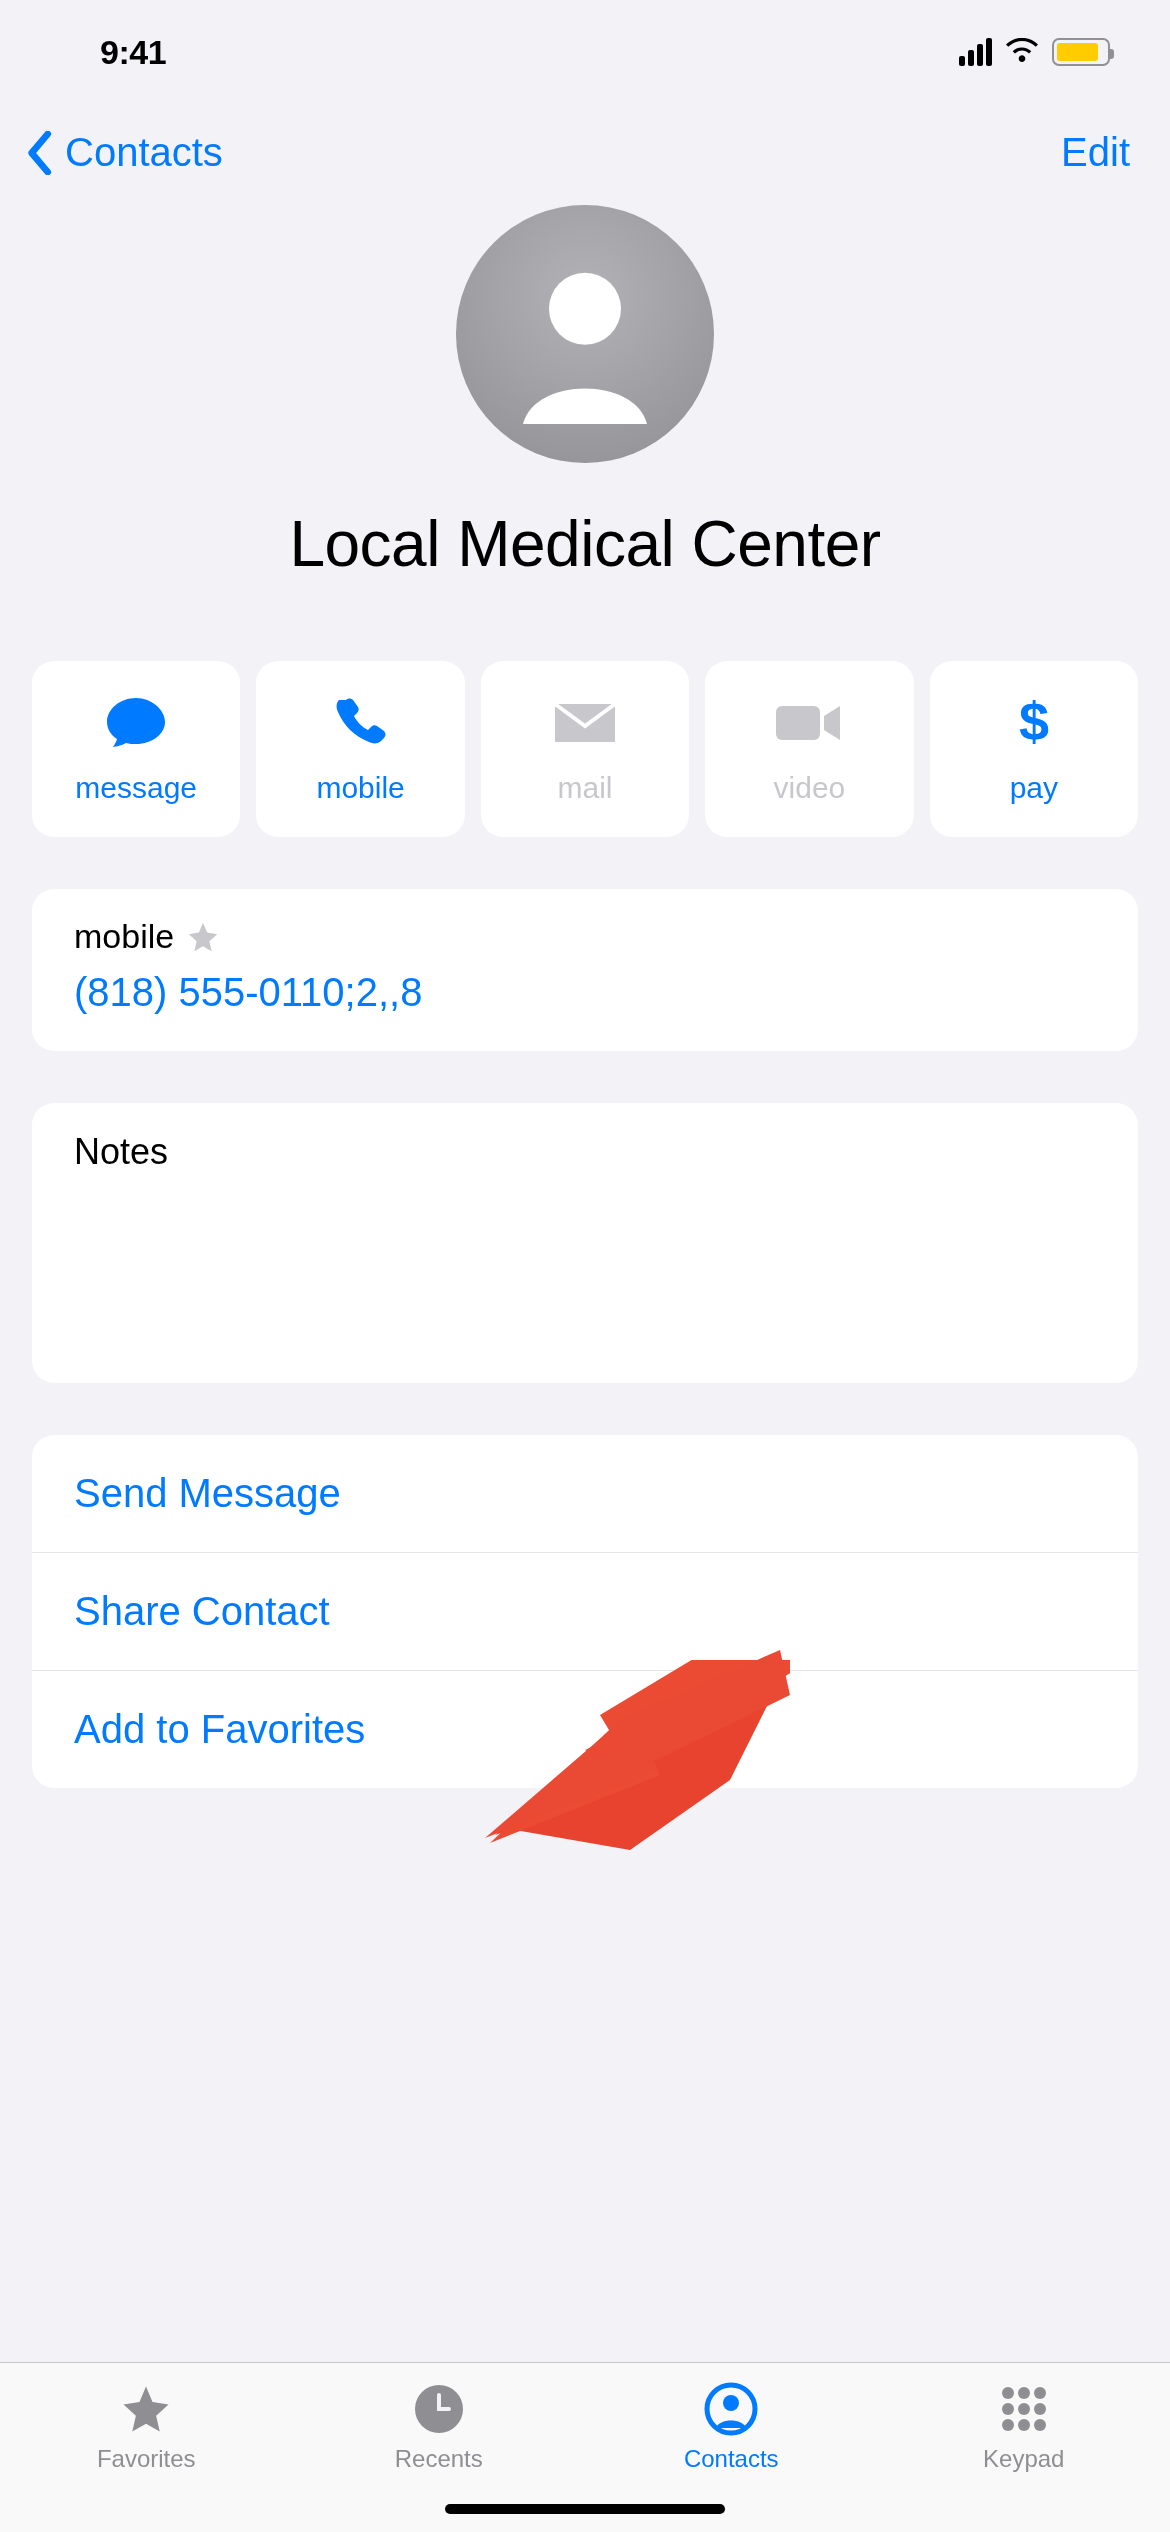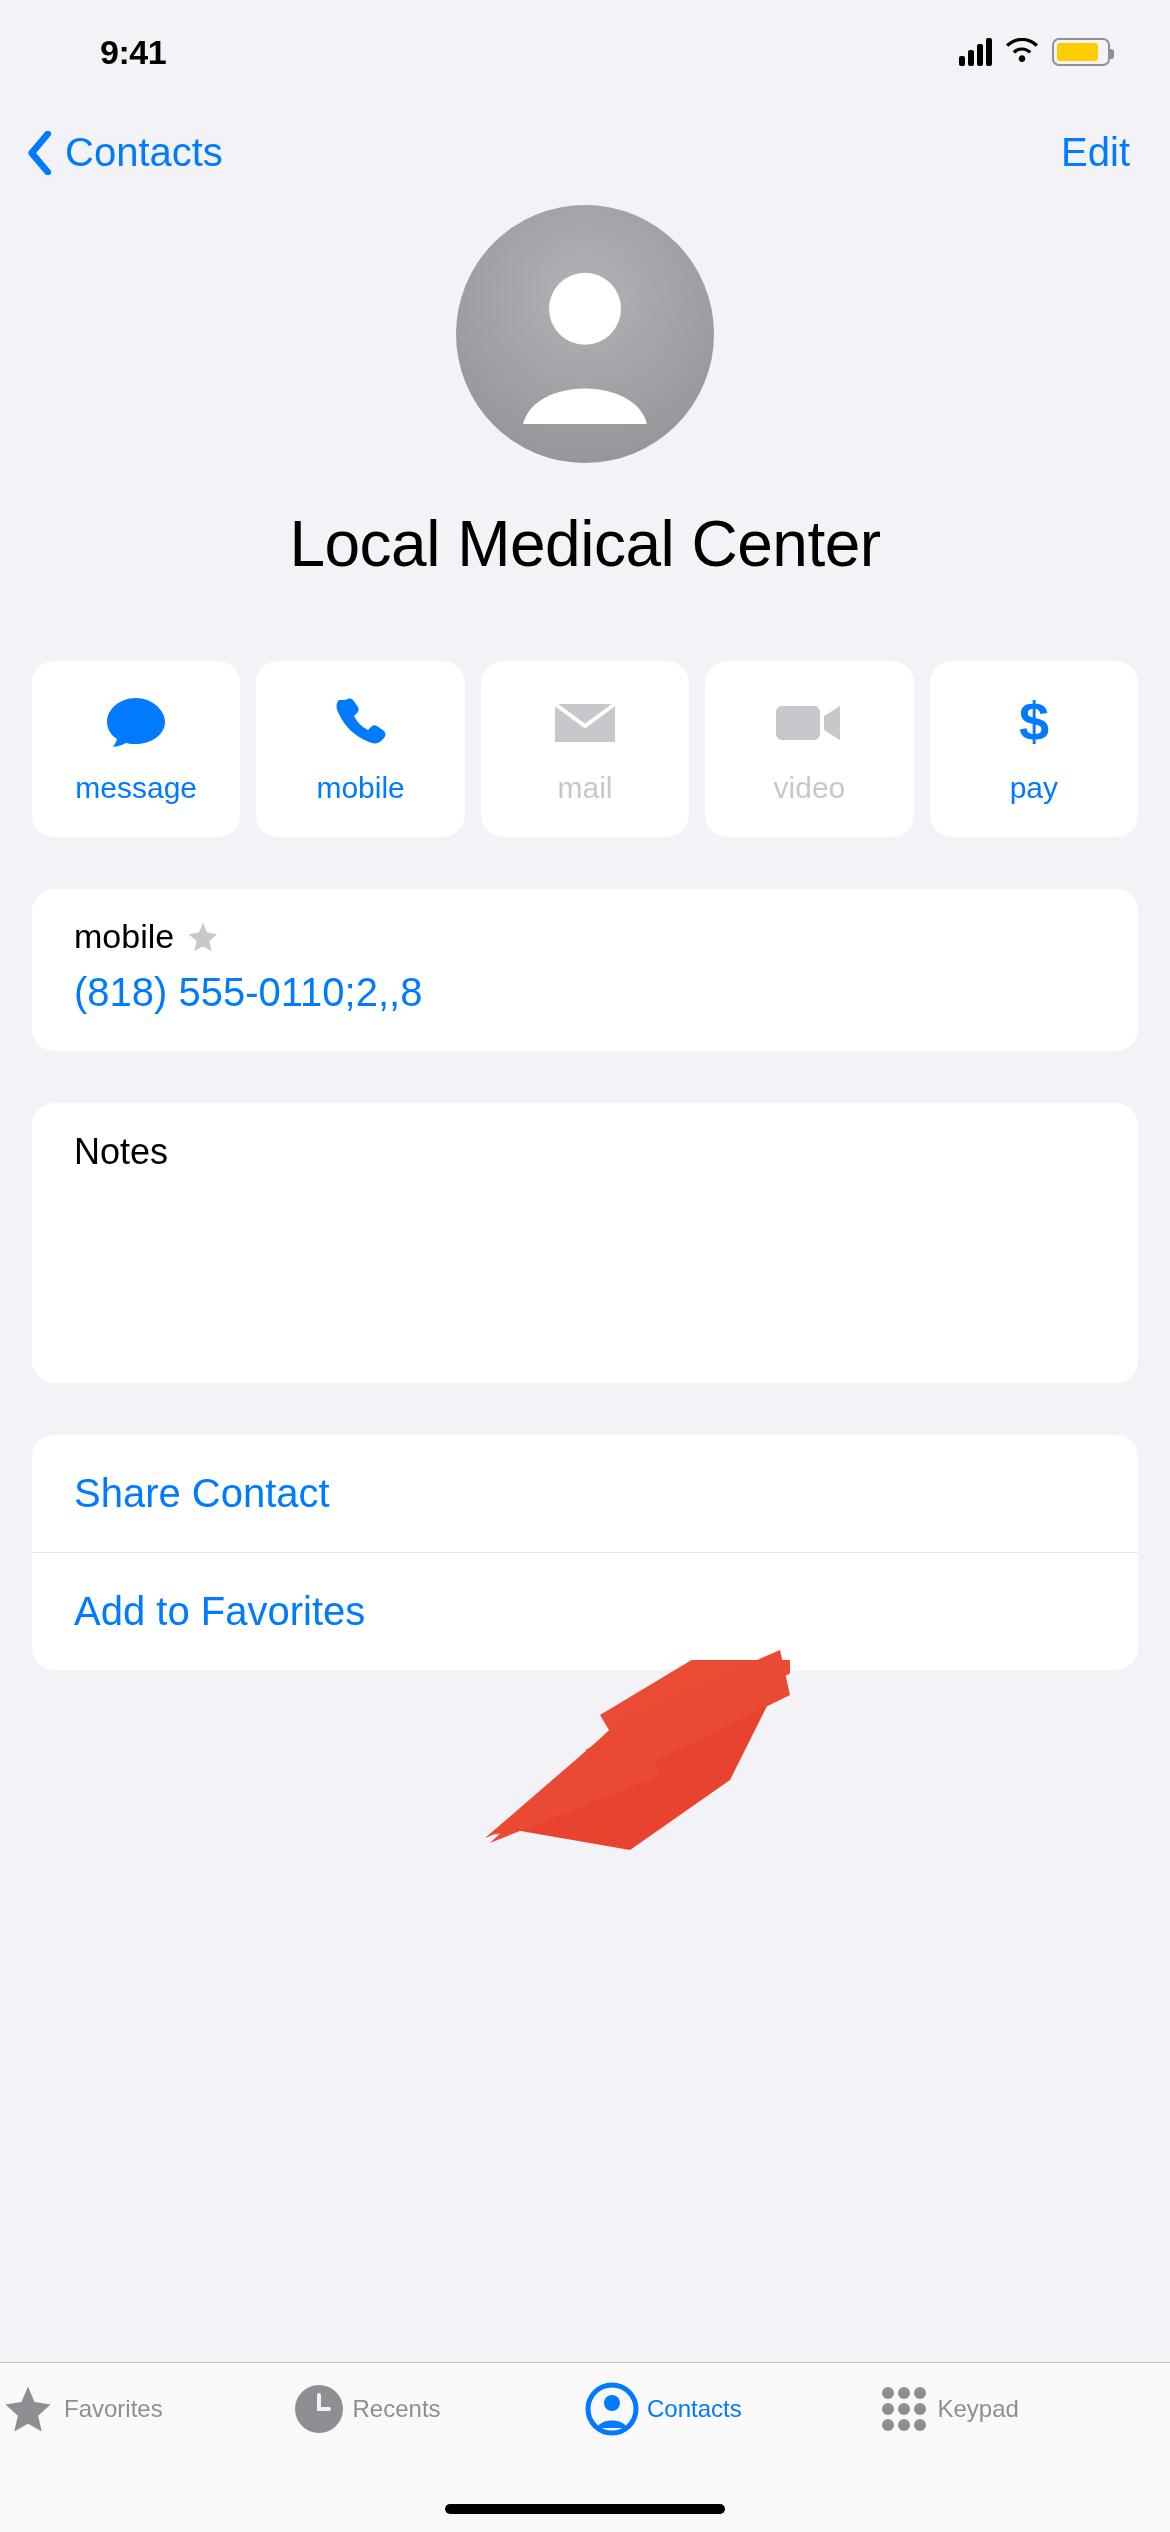"Send Message" div.link-item { html: none -> <div>Send Message</div> }
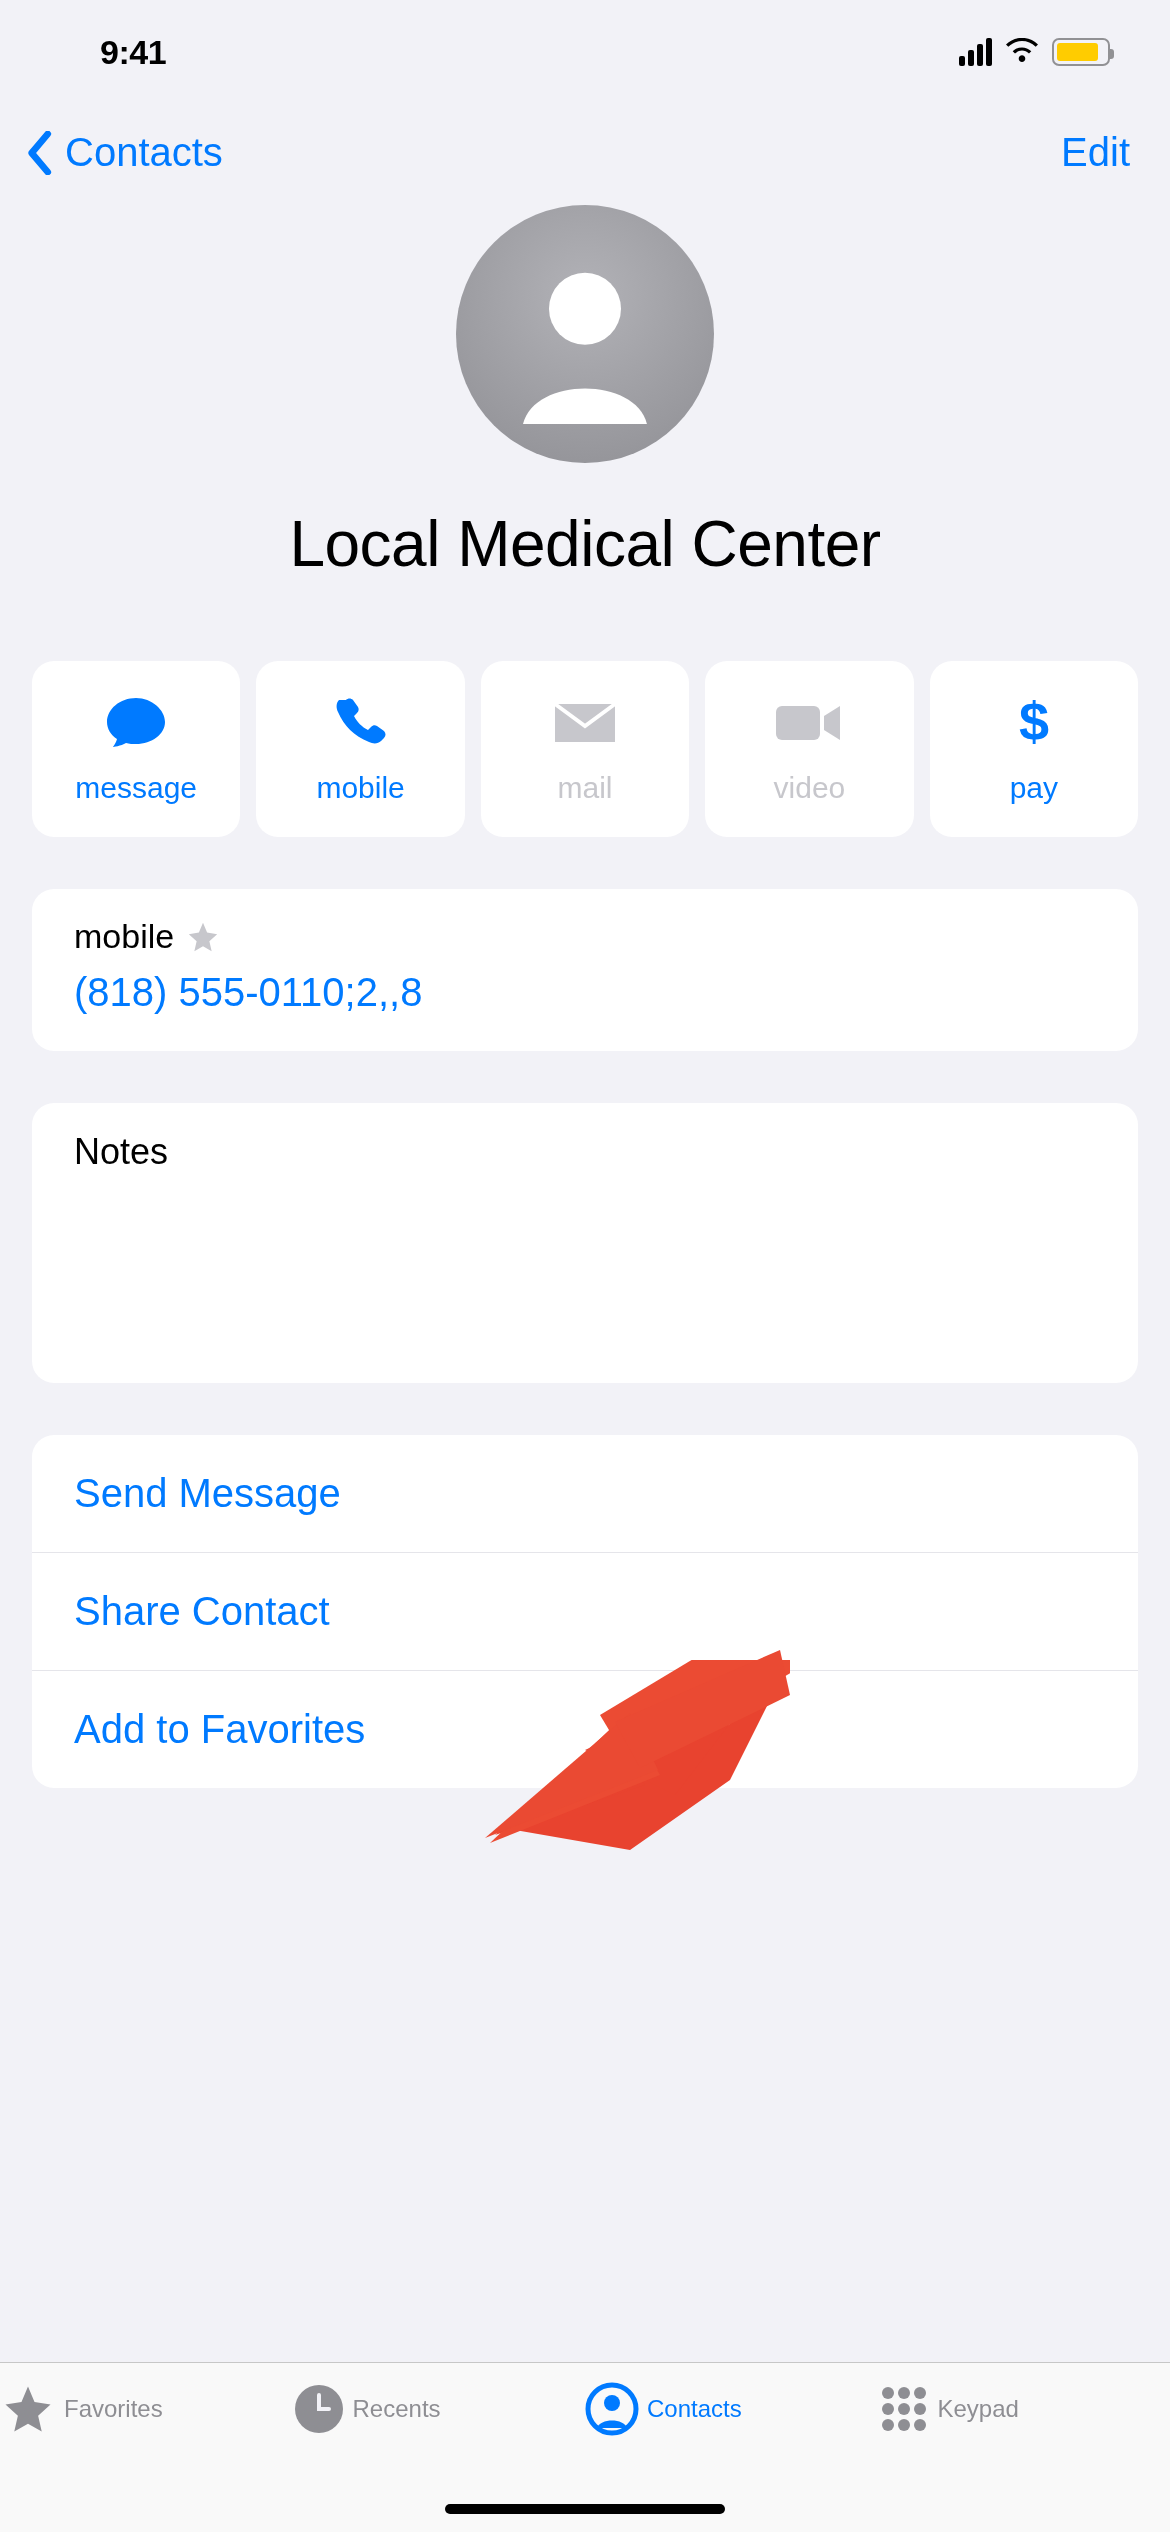"Favorites" .tab-item { flex-direction: row -> column }
